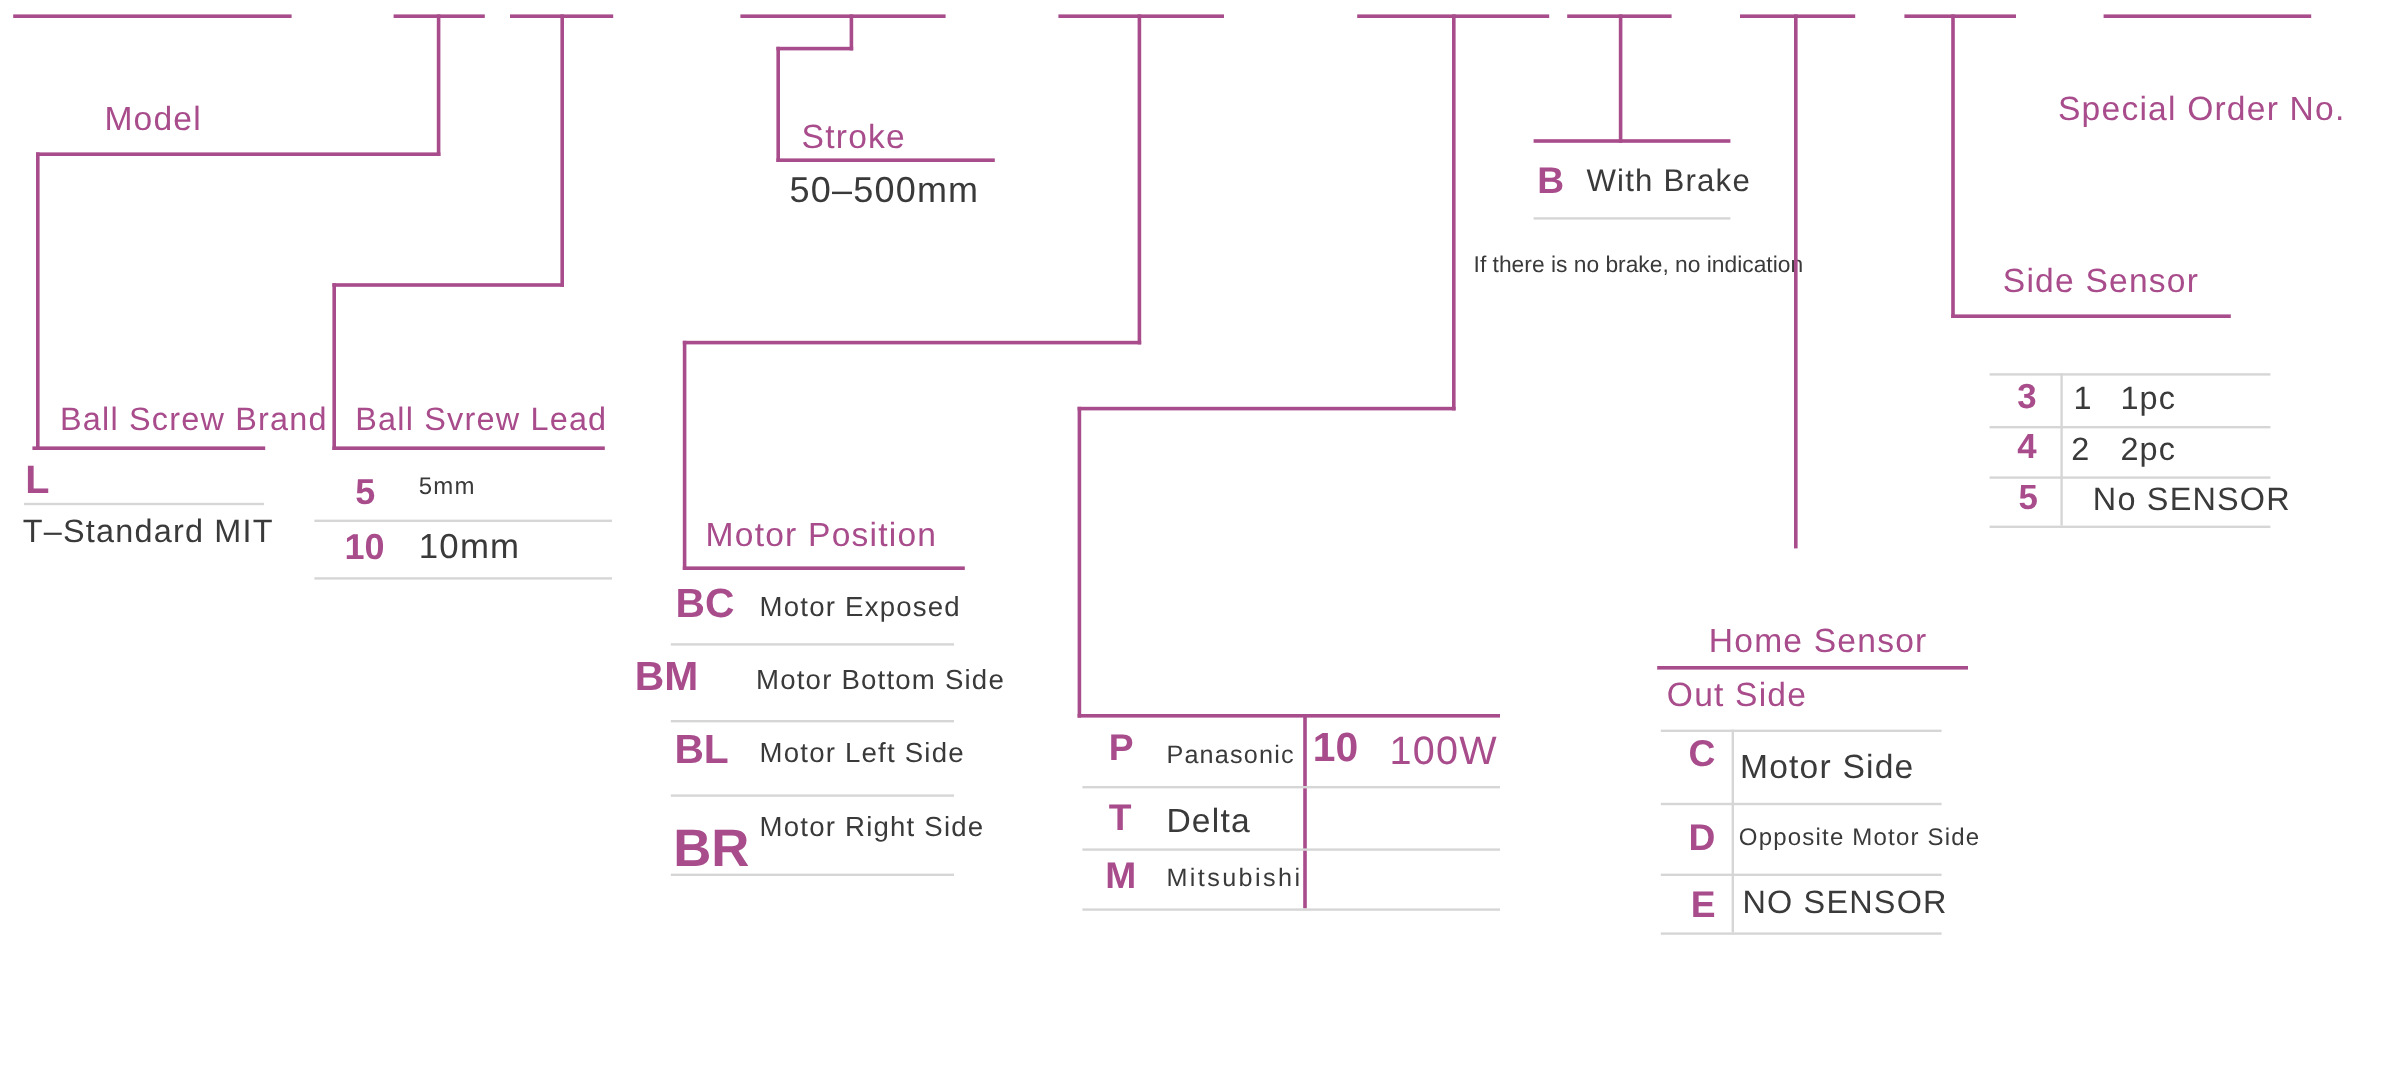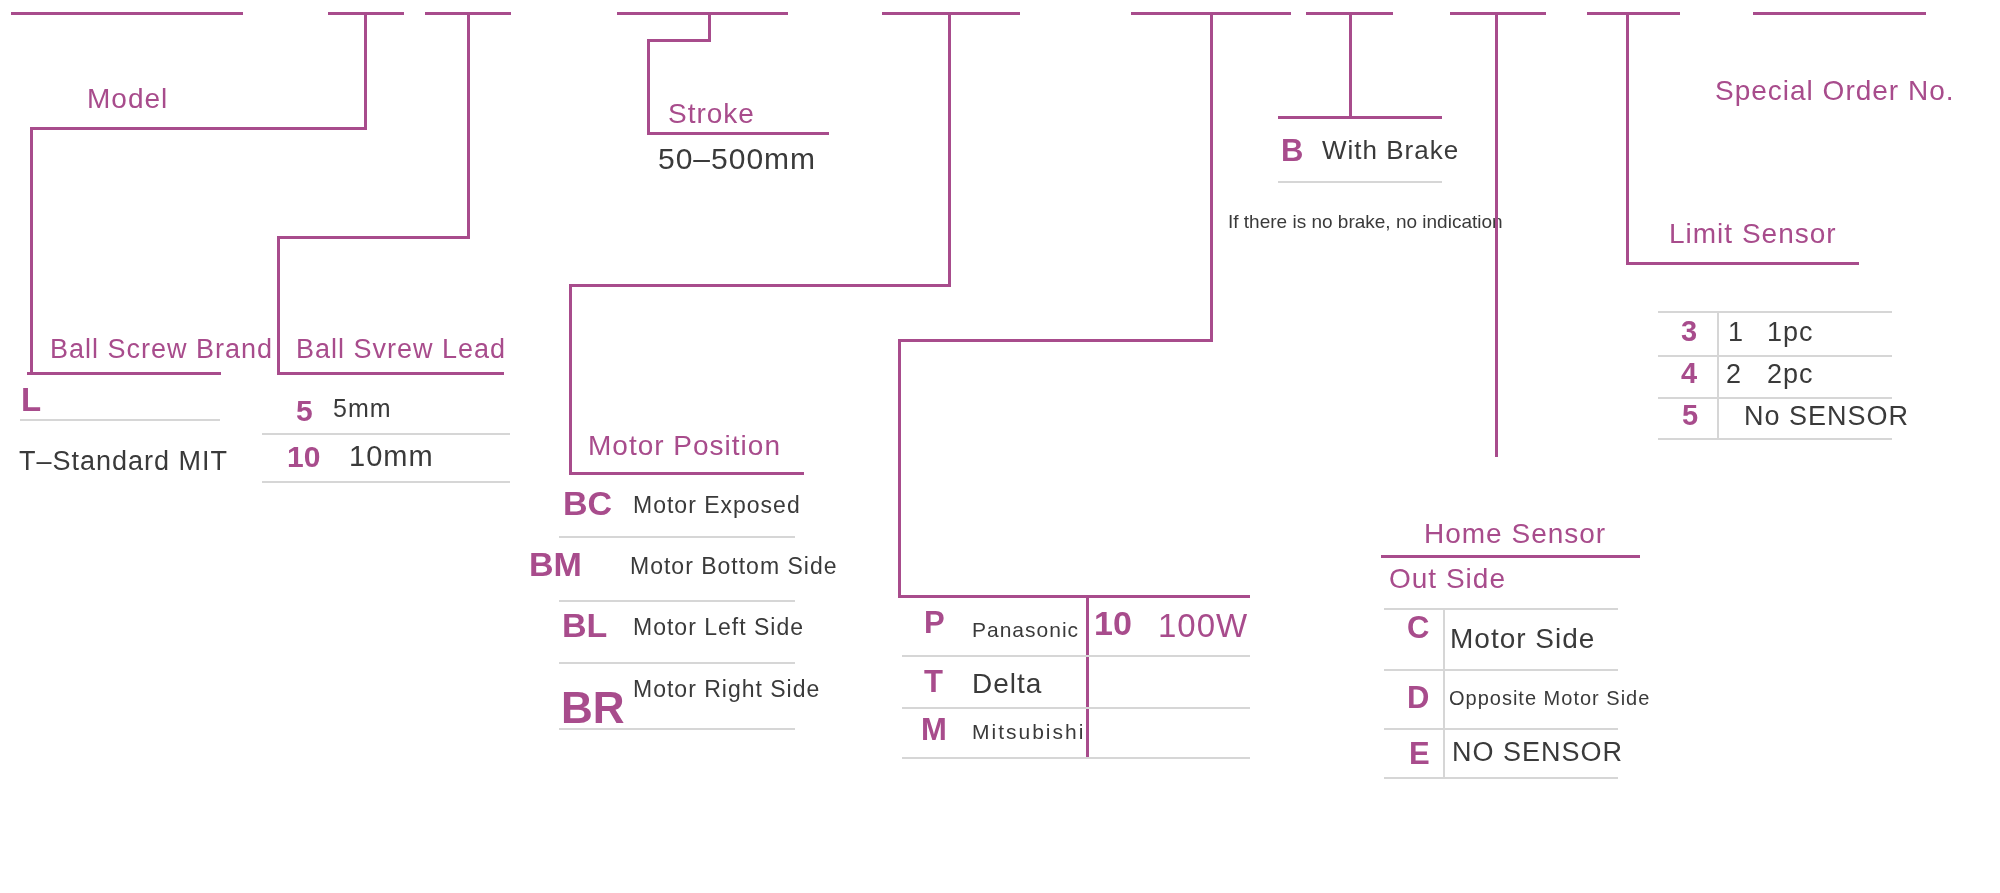"Limit Sensor" span.t { text: Limit -> Side }
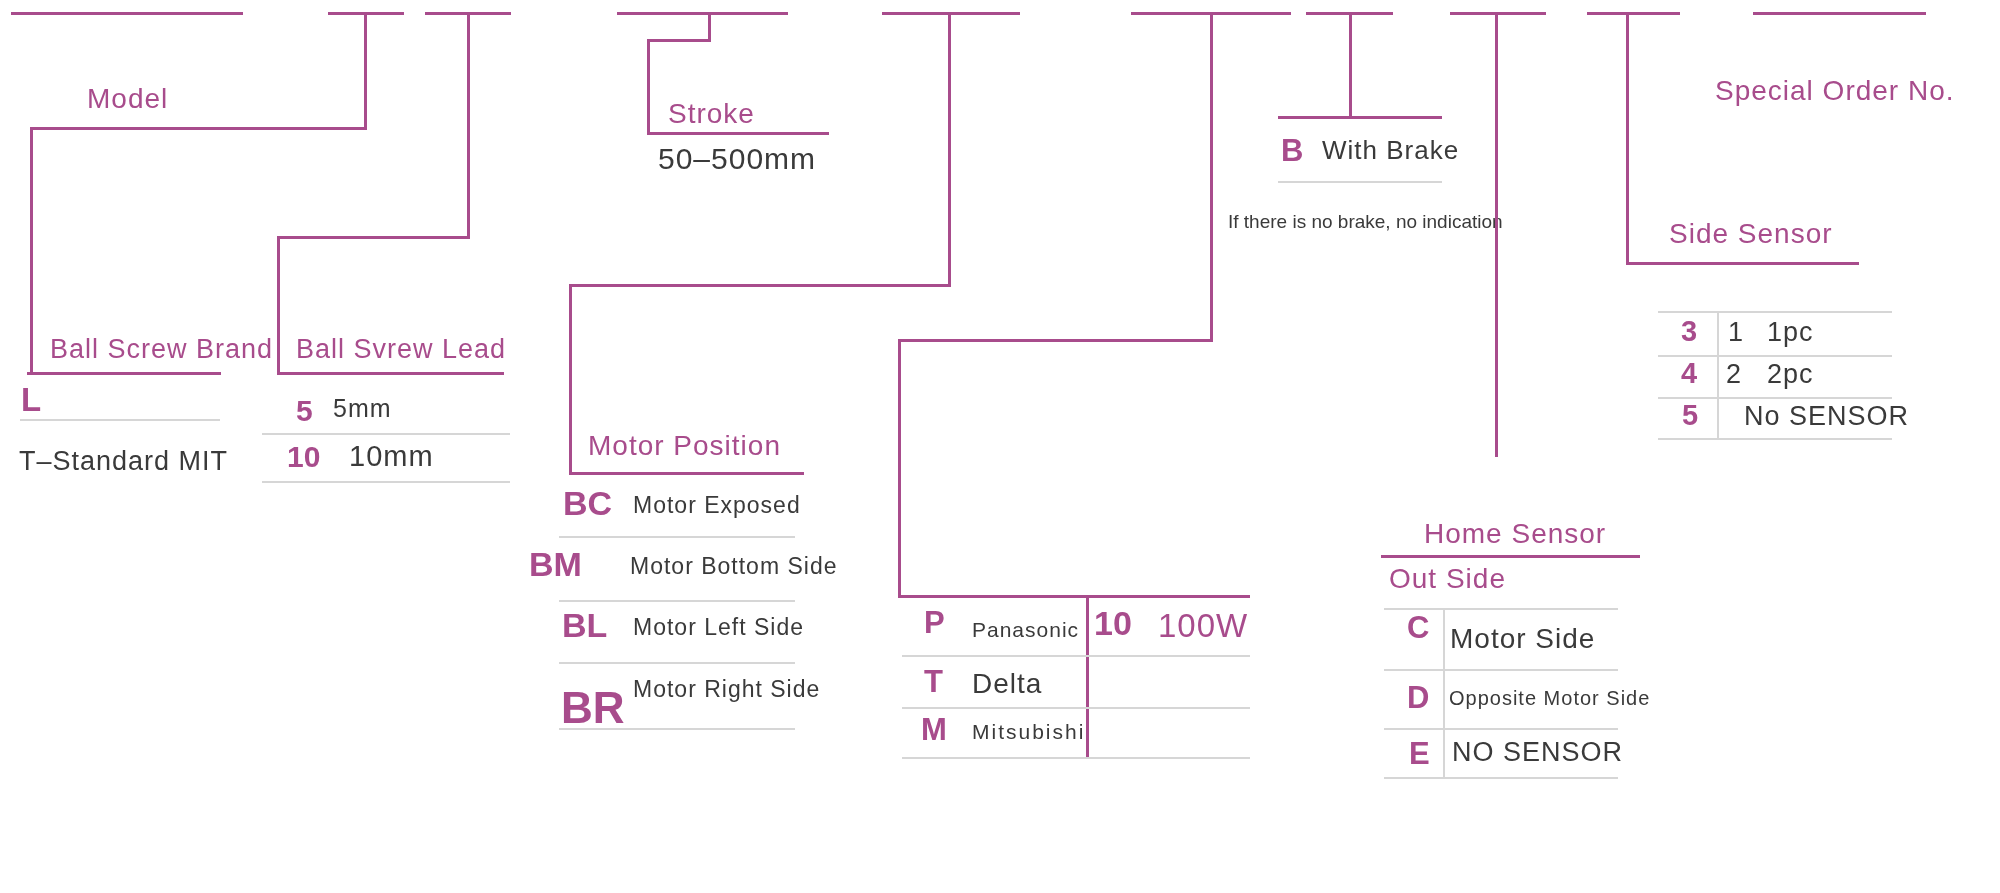"5mm" span.t { font-size: 25px -> 20px; left: 333px -> 349px }
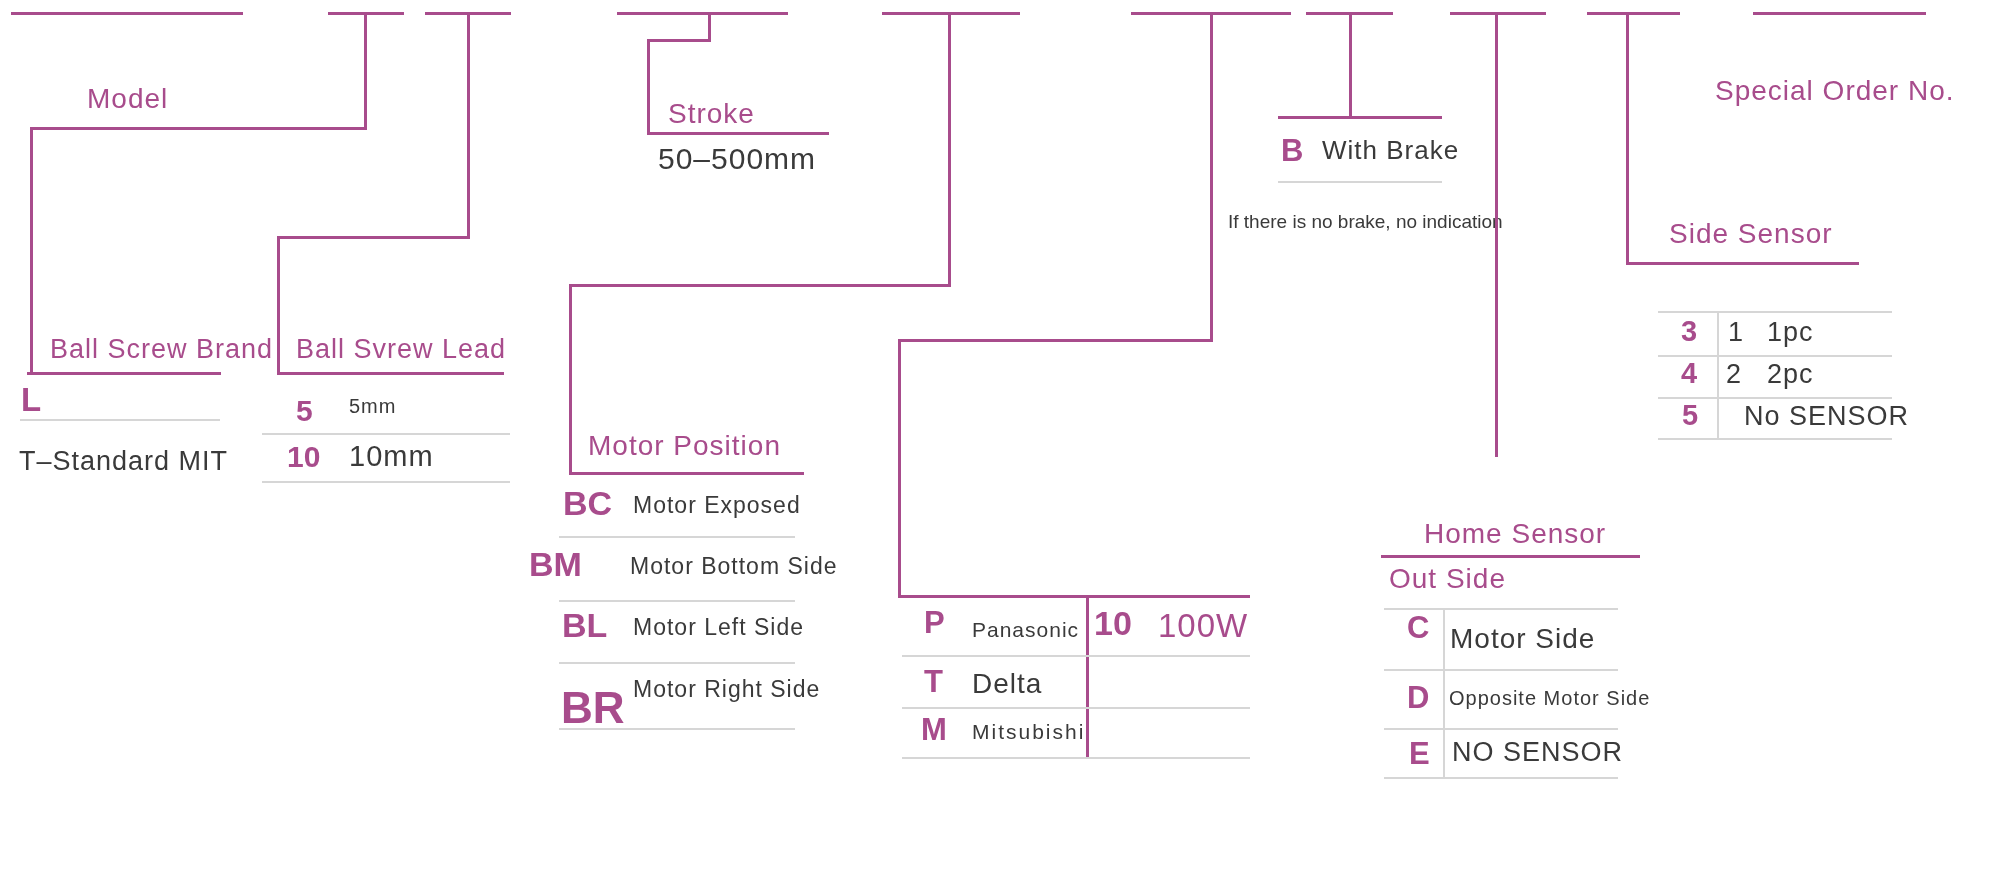"T–Standard MIT" span.t { margin-top: 18px -> none }
